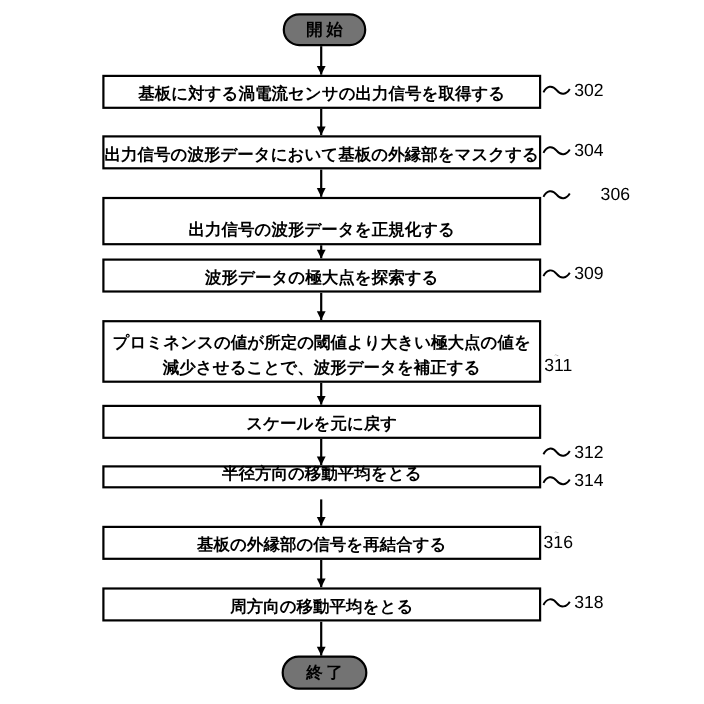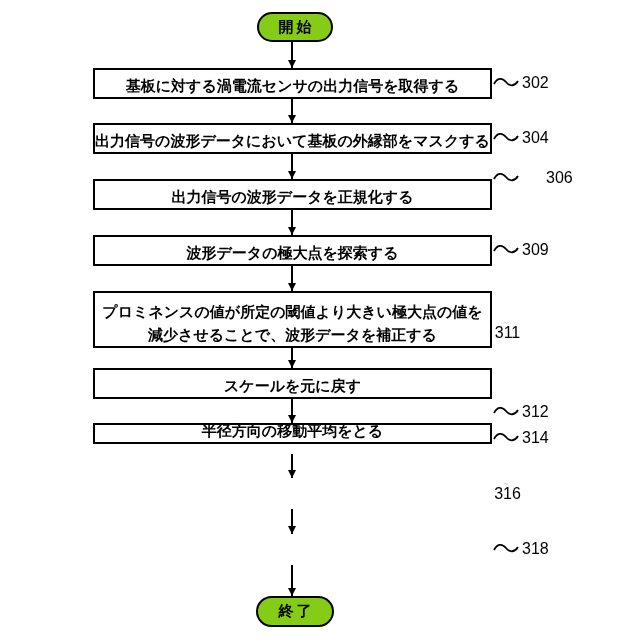"開始" .terminal { background: #84cc16 -> #737373 }
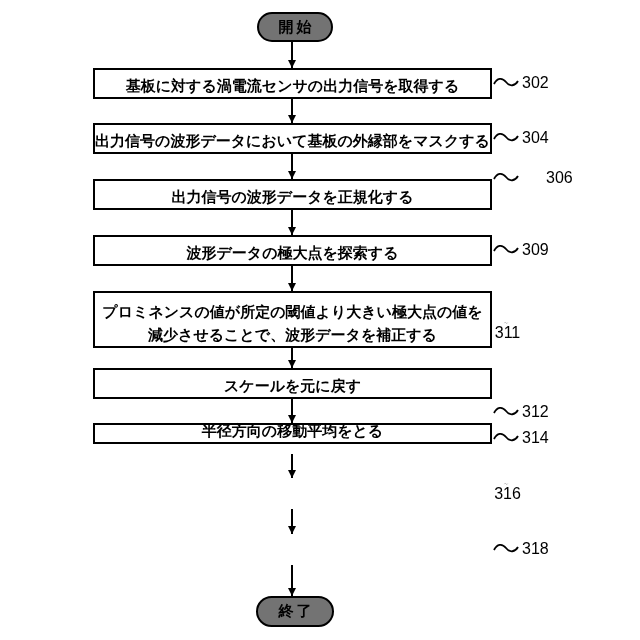"出力信号の波形データを正規化する" div.box { height: 31px -> 44px }
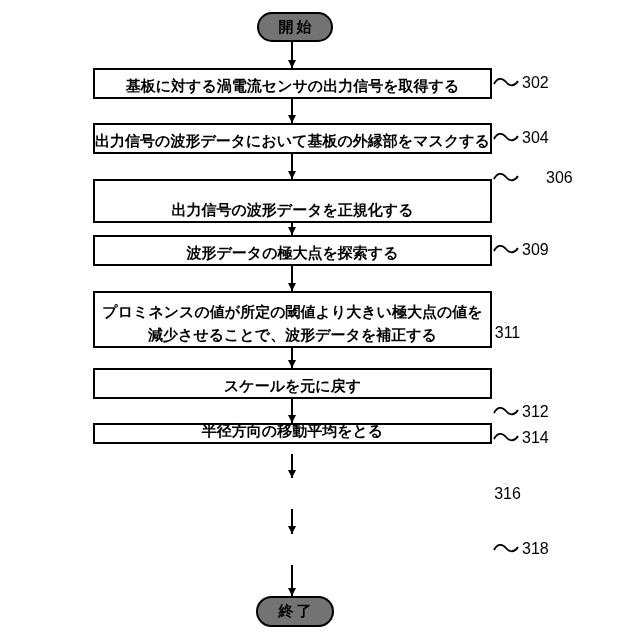"基板の外縁部の信号を再結合する" div.box { html: none -> <div> <span>基板の外縁部の信号を再結合する</span> </div> }
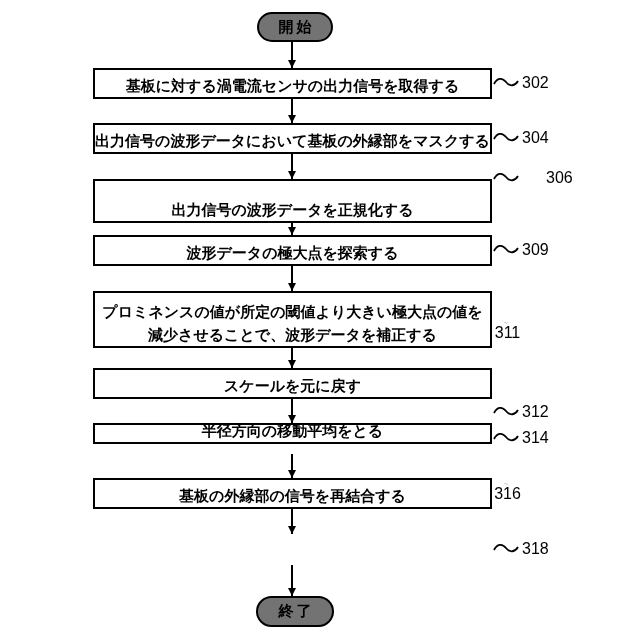"周方向の移動平均をとる" div.box { html: none -> <div> <span>周方向の移動平均をとる</span> </div> }
